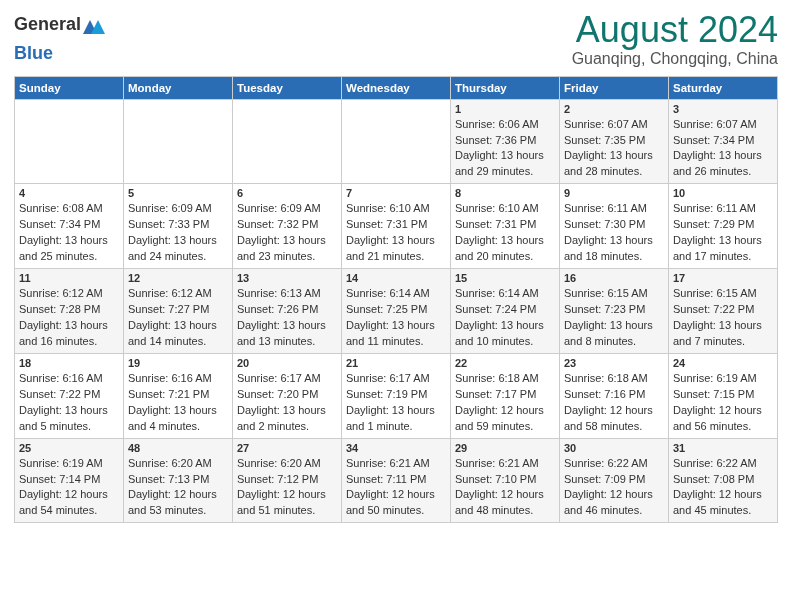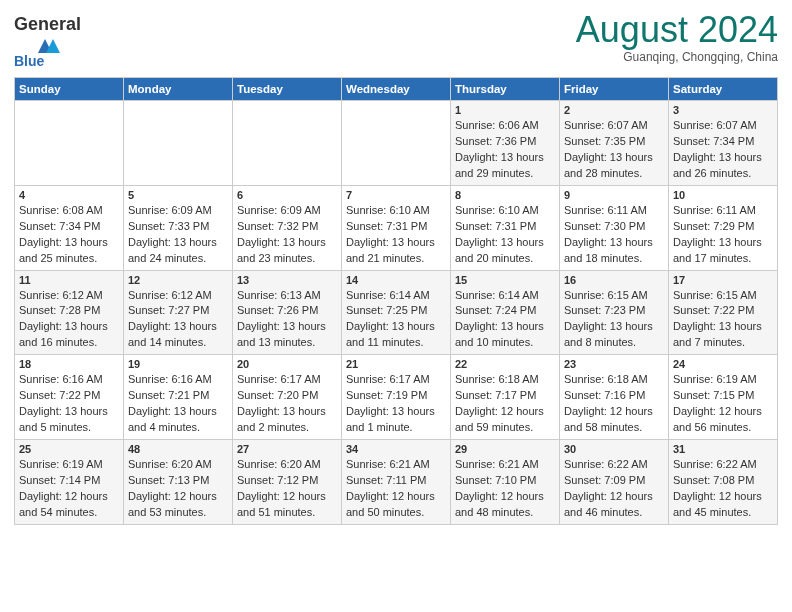"General" .logo-text { flex-direction: column -> none }
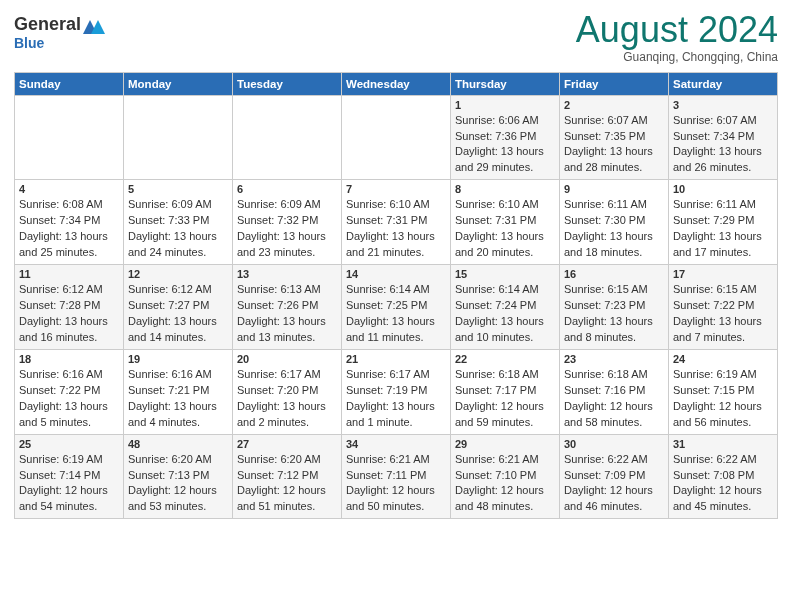"Blue" .logo-blue { font-size: 14px -> 18px; margin-top: none -> 8px }
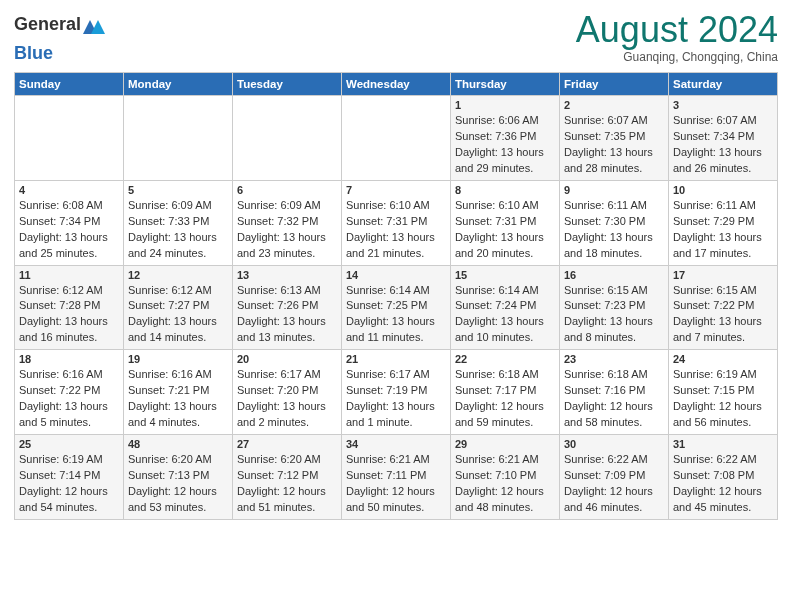"Guanqing, Chongqing, China" .location { font-size: 12px -> 16px }
